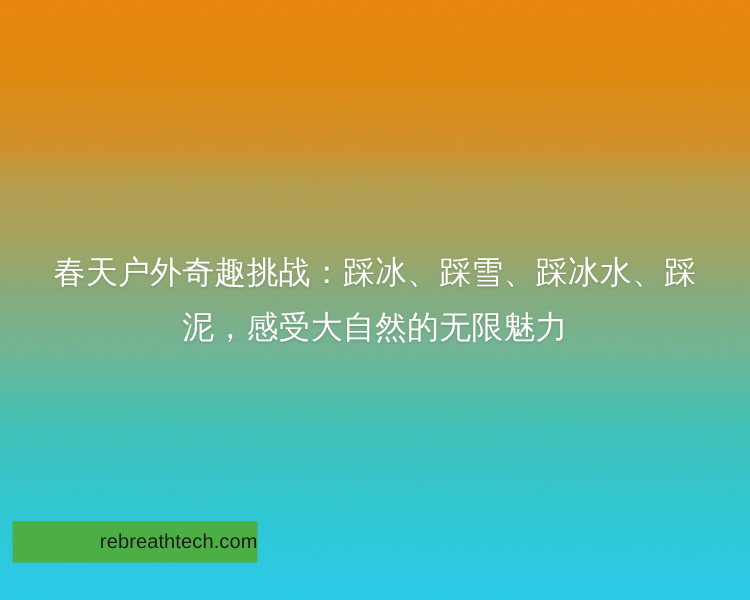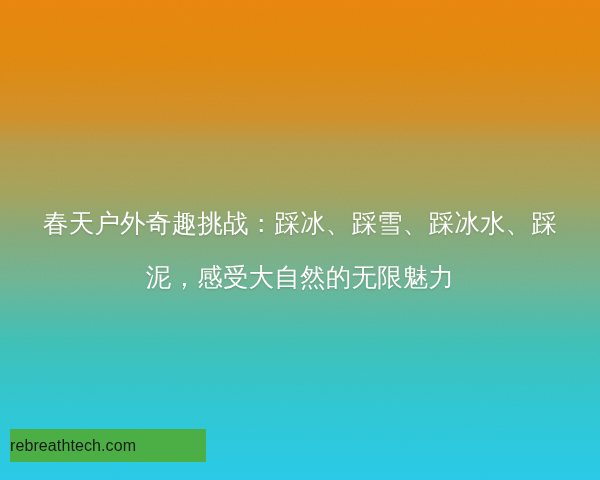"春天户外奇趣挑战：踩冰、踩雪、踩冰水、踩泥，感受大自然的无限魅力" #headline { line-height: 54px -> 44px }
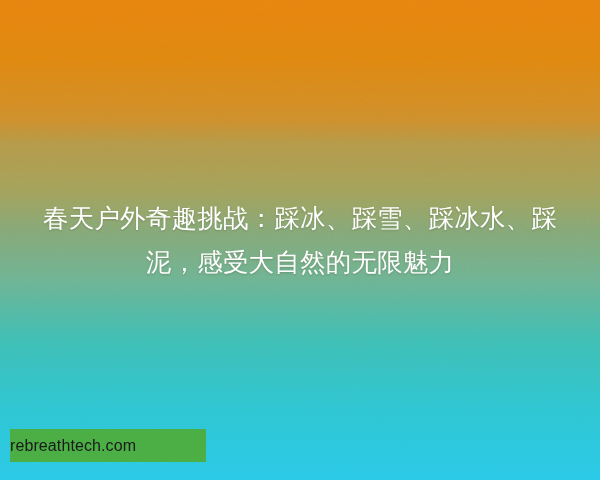"rebreathtech.com" #watermark-badge { justify-content: flex-start -> flex-end; top: 429px -> 417px }
